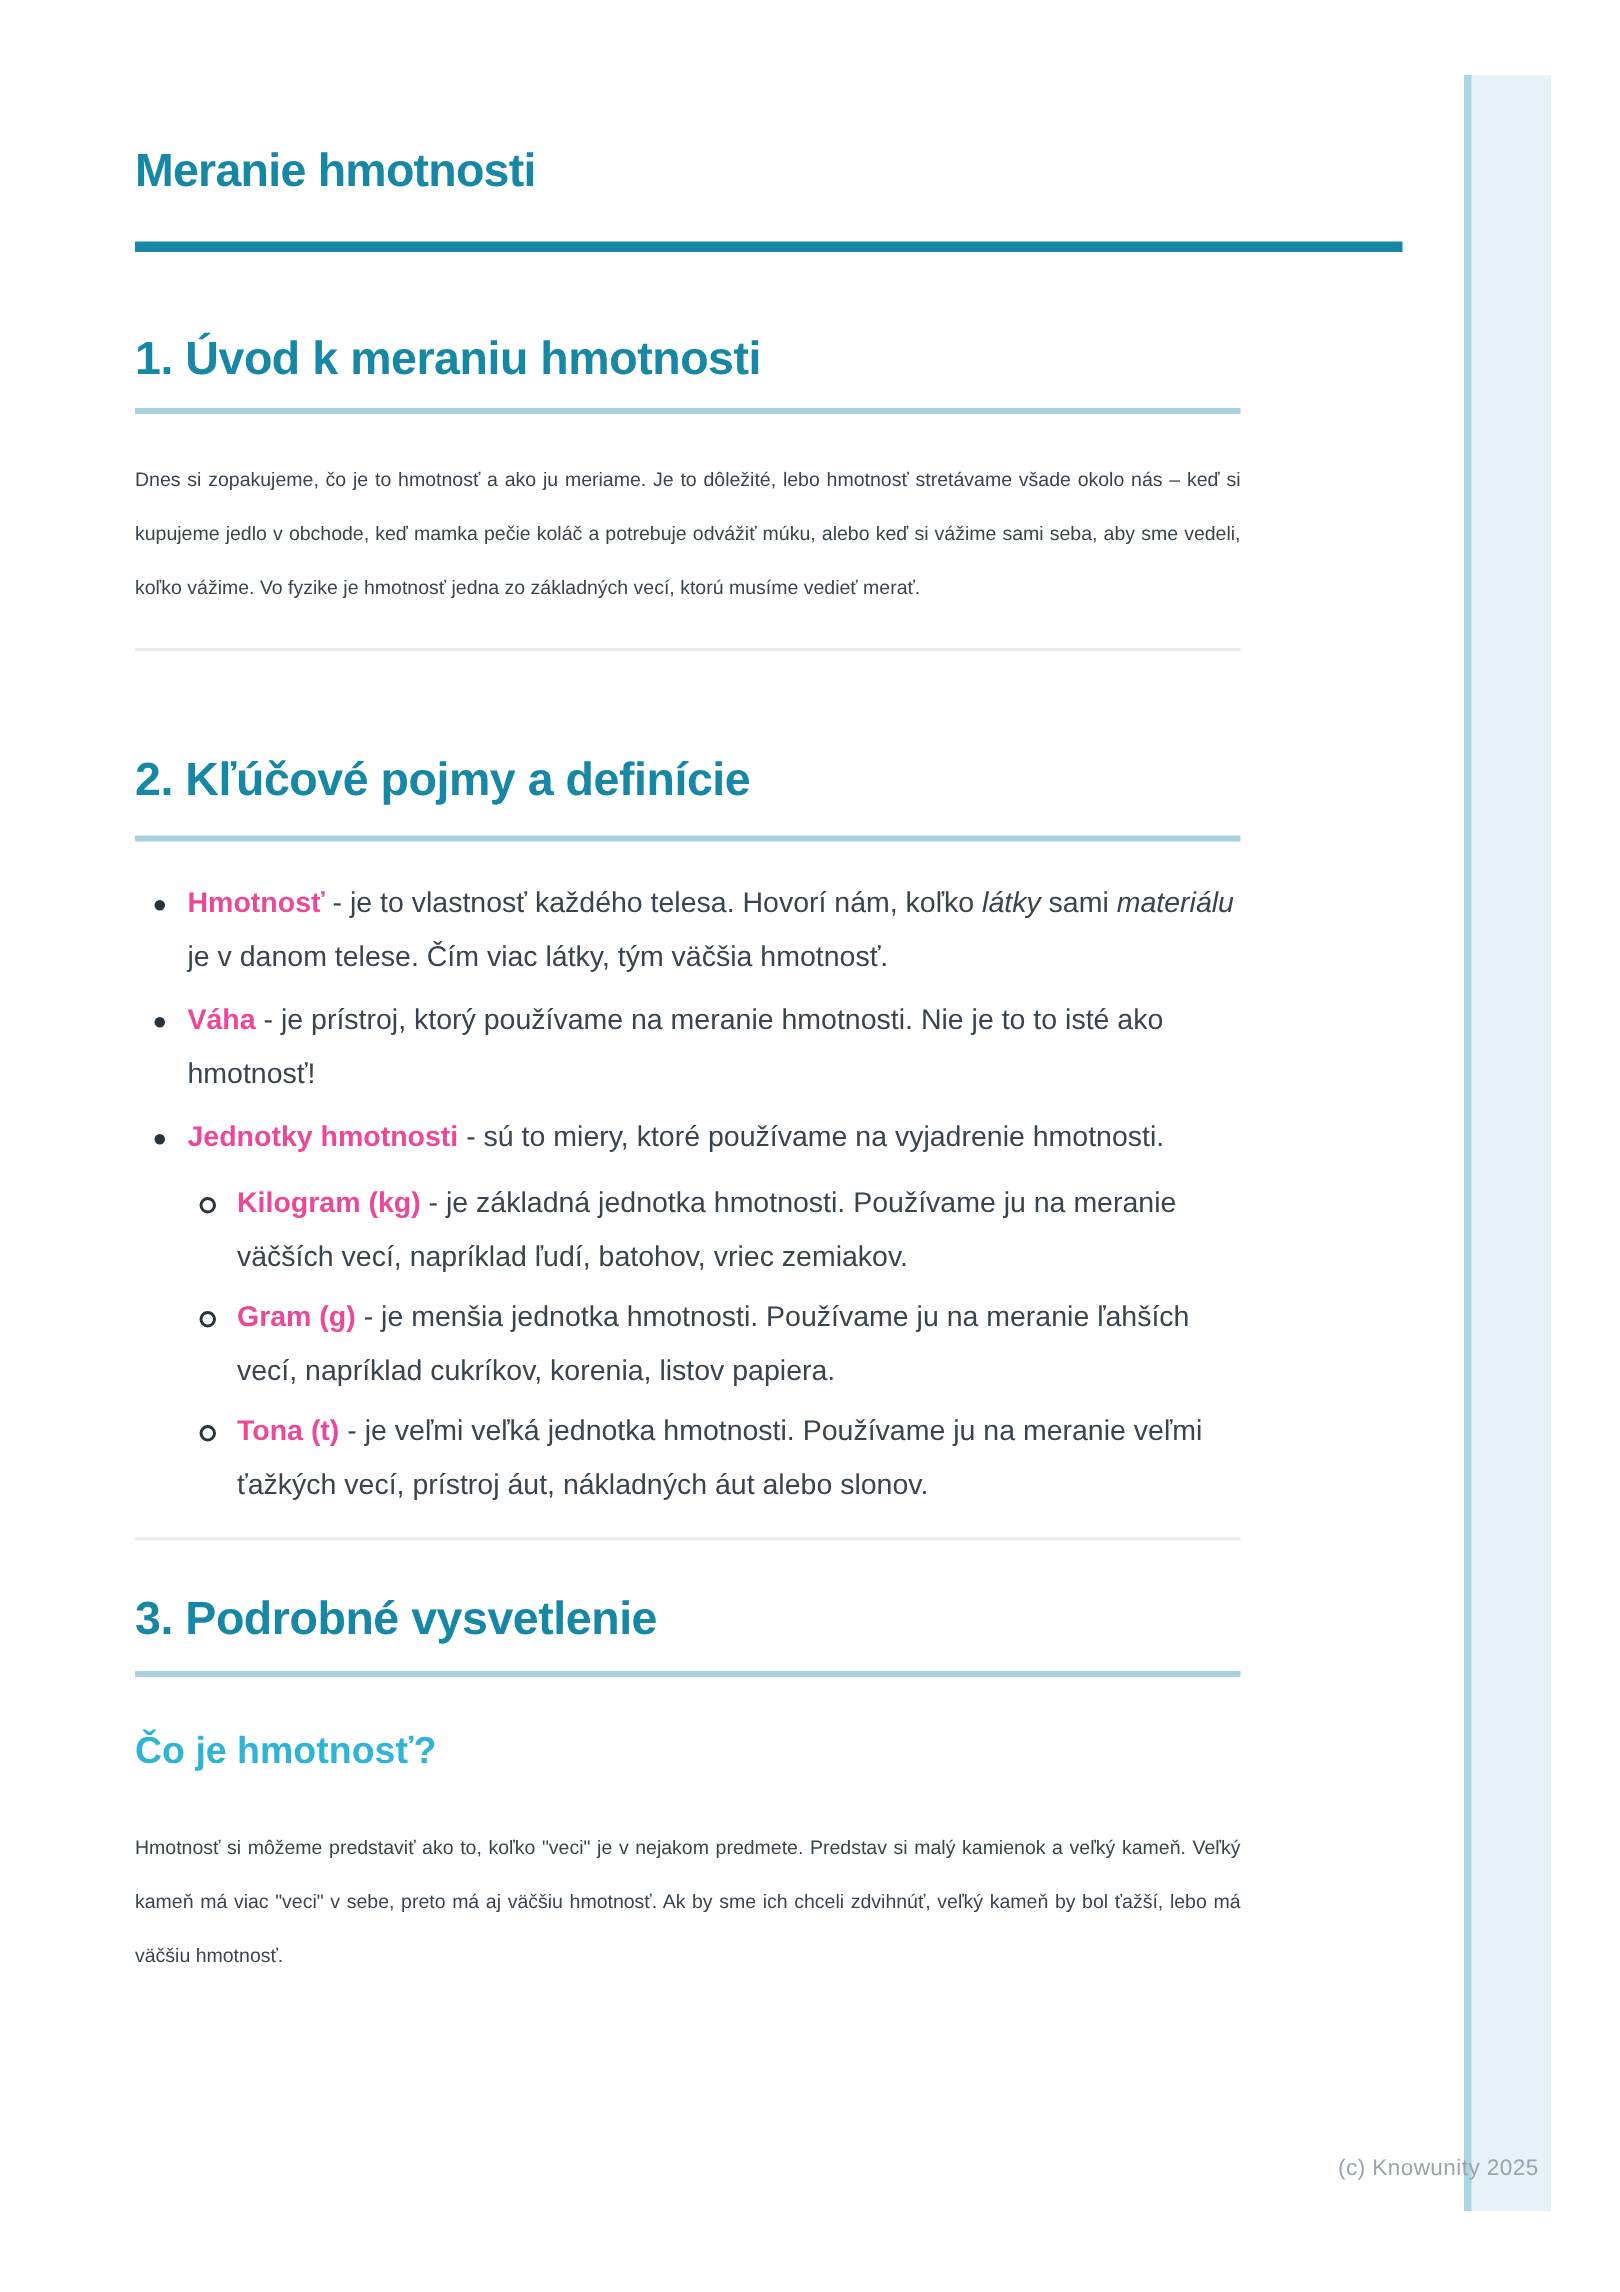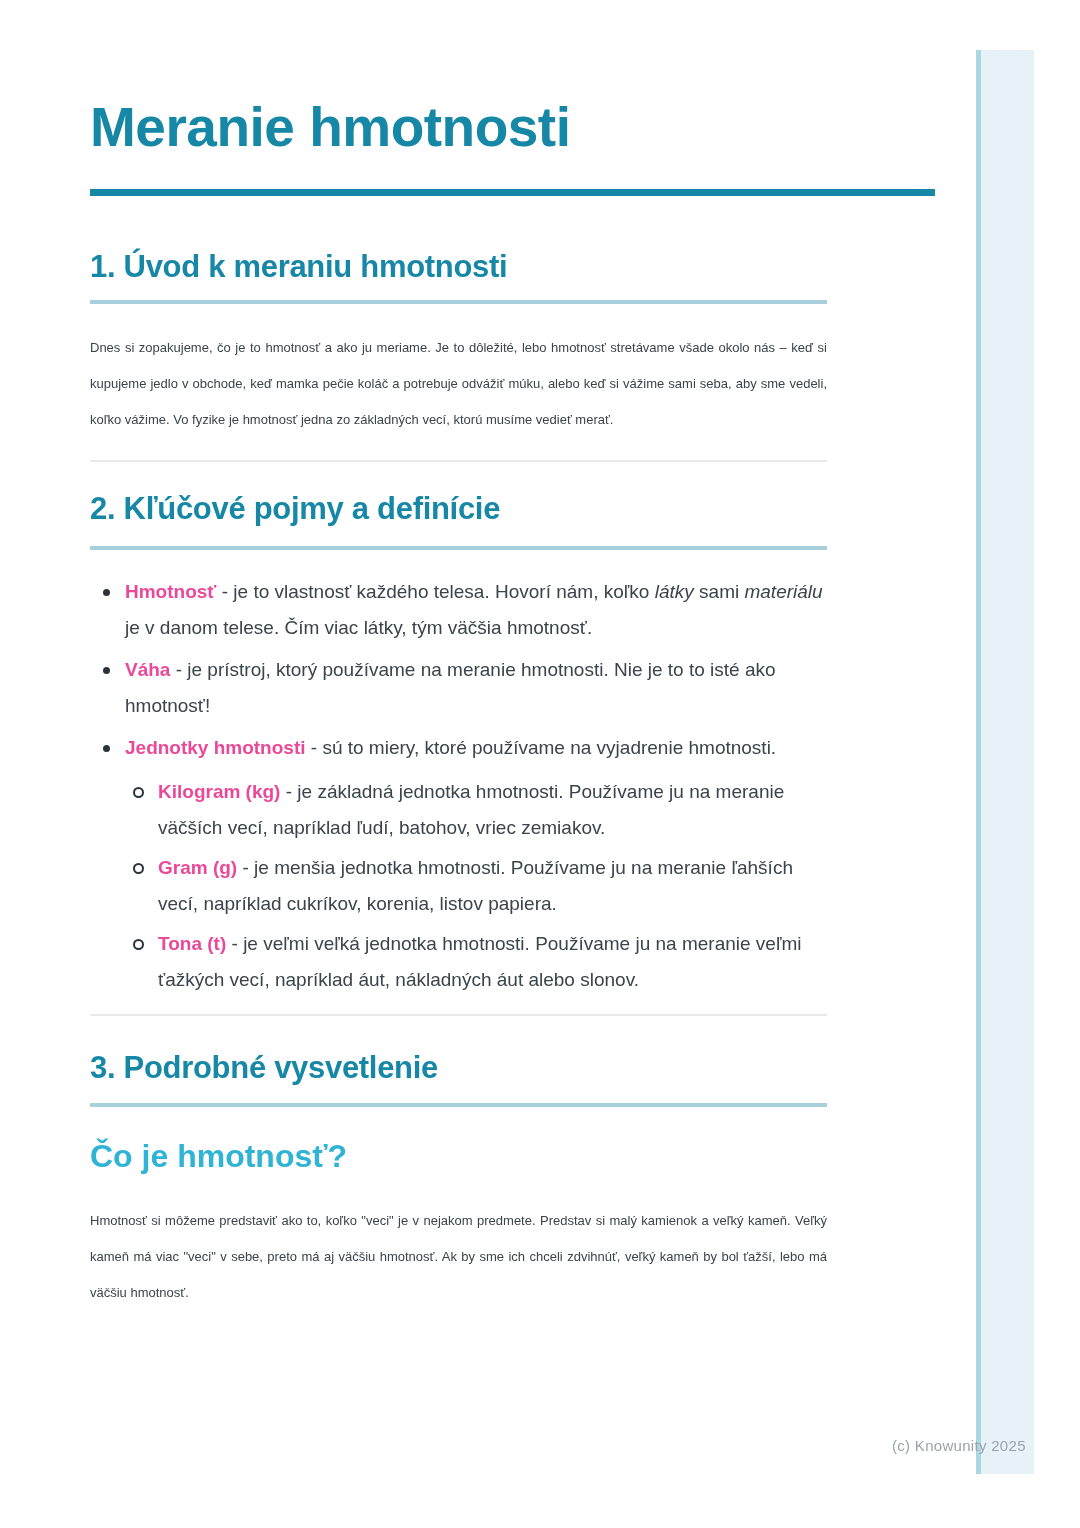"Meranie hmotnosti" h1 { font-size: 55px -> 31px }
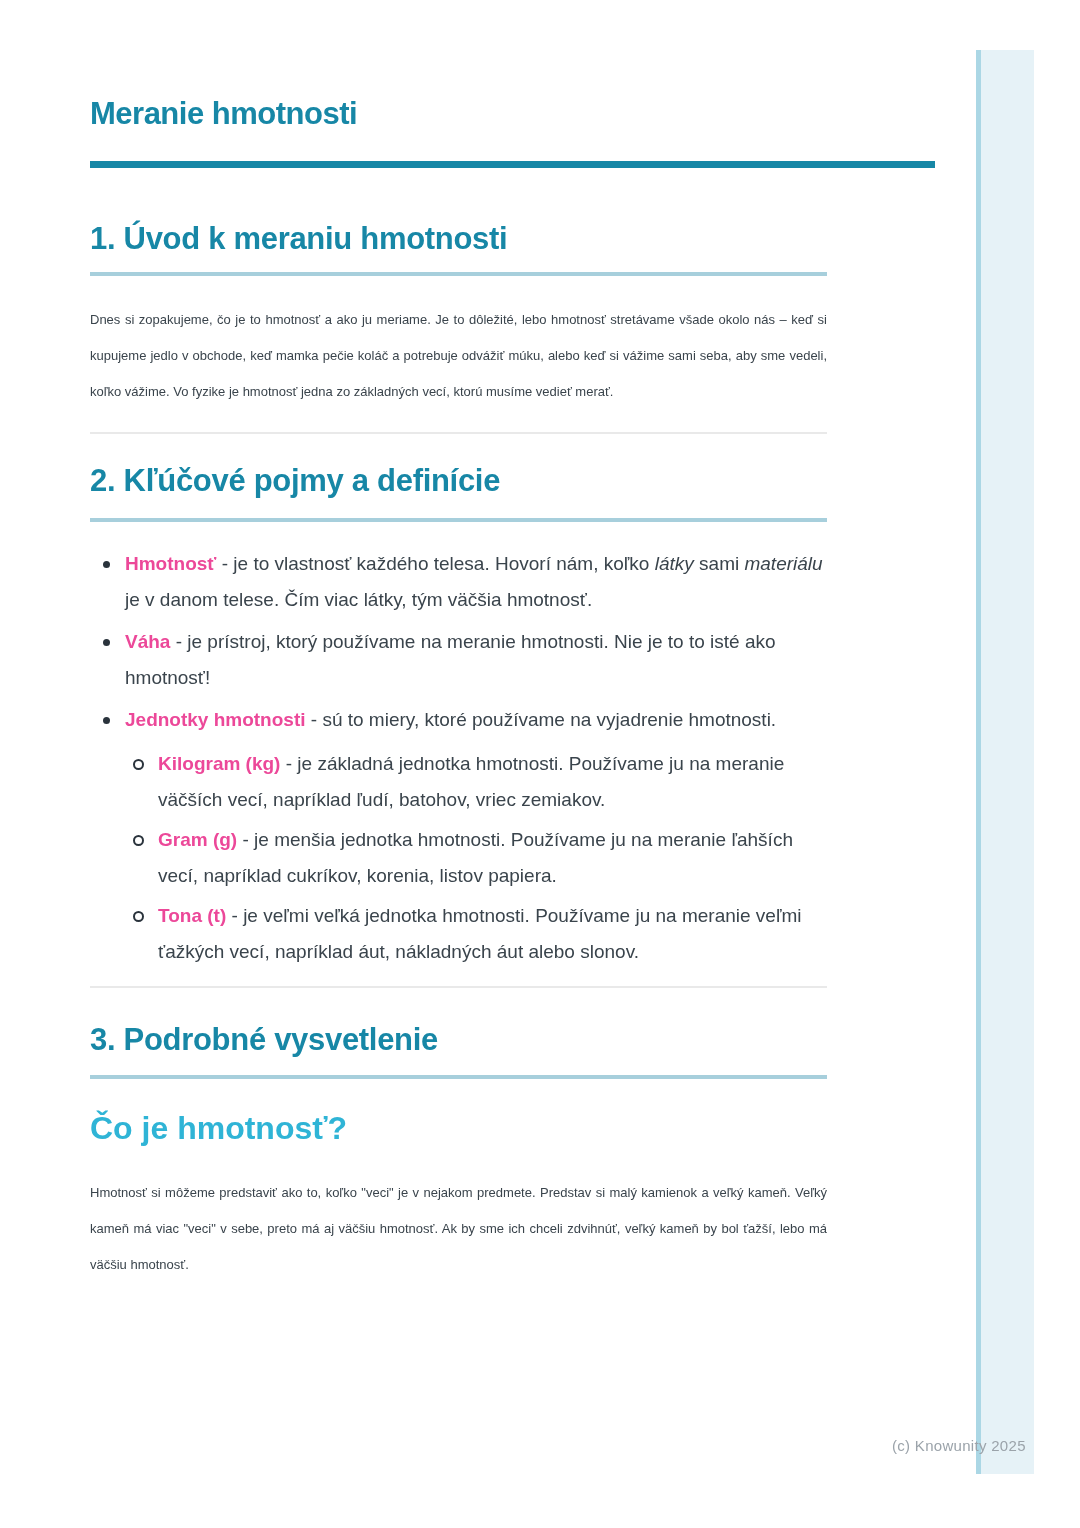"2. Kľúčové pojmy a definície" #s2-heading { margin-top: 29px -> 68px }
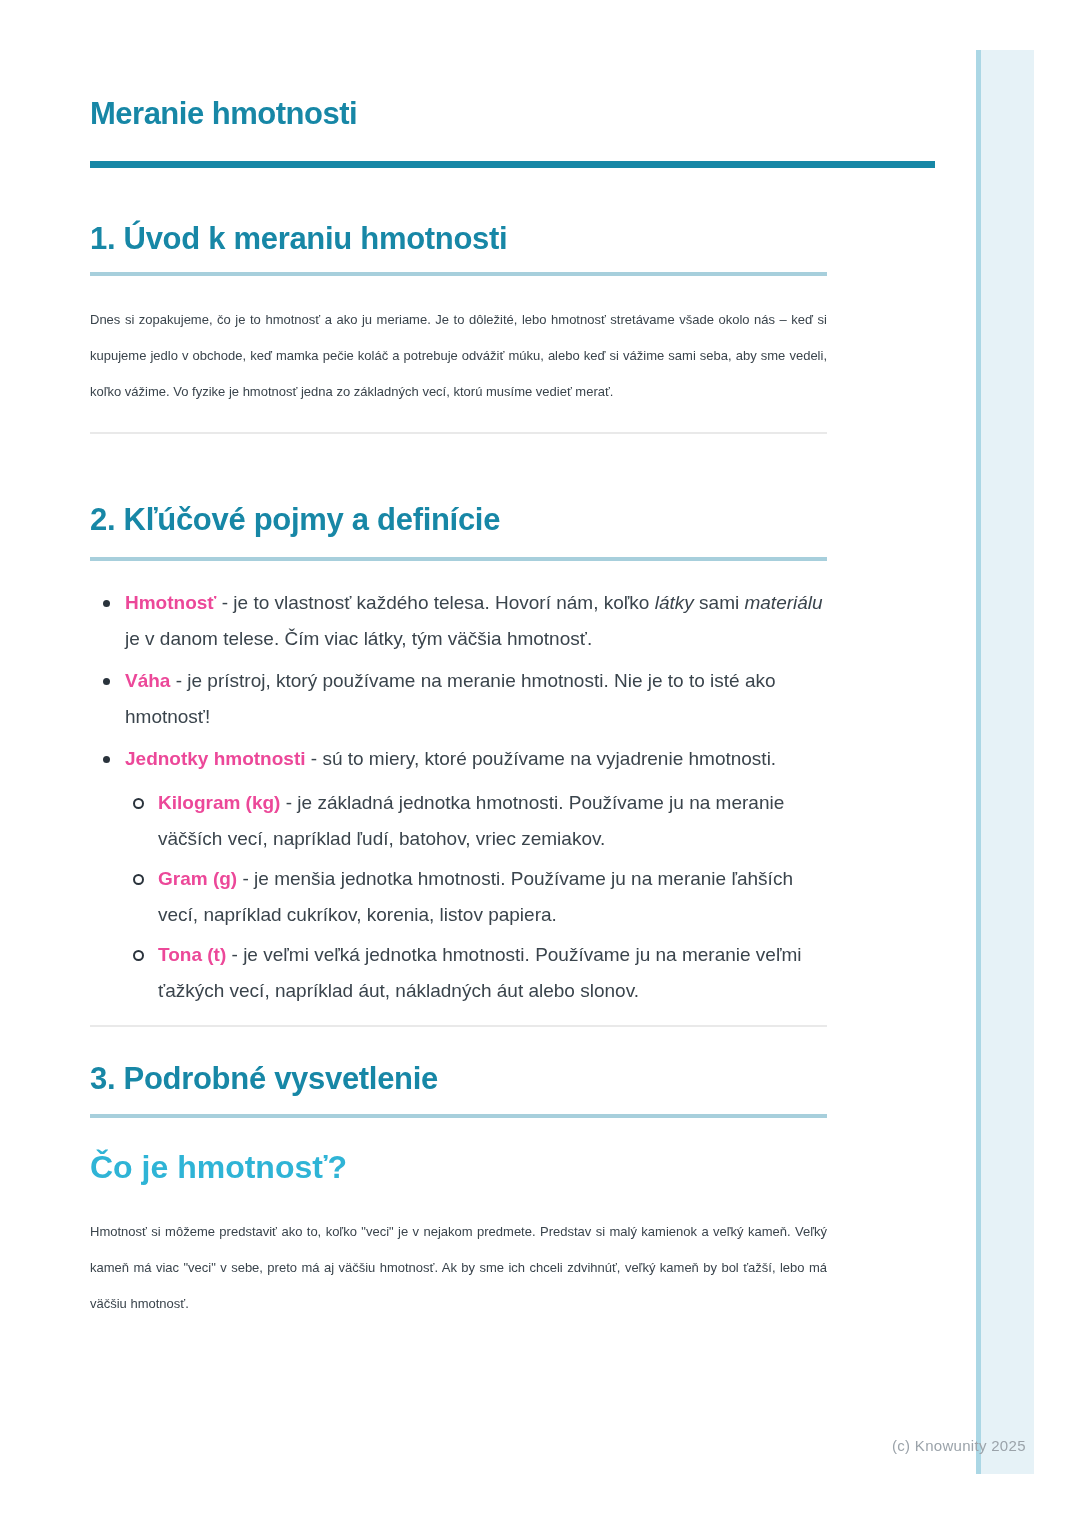"- je veľmi veľká jednotka" span { text: napríklad -> prístroj }
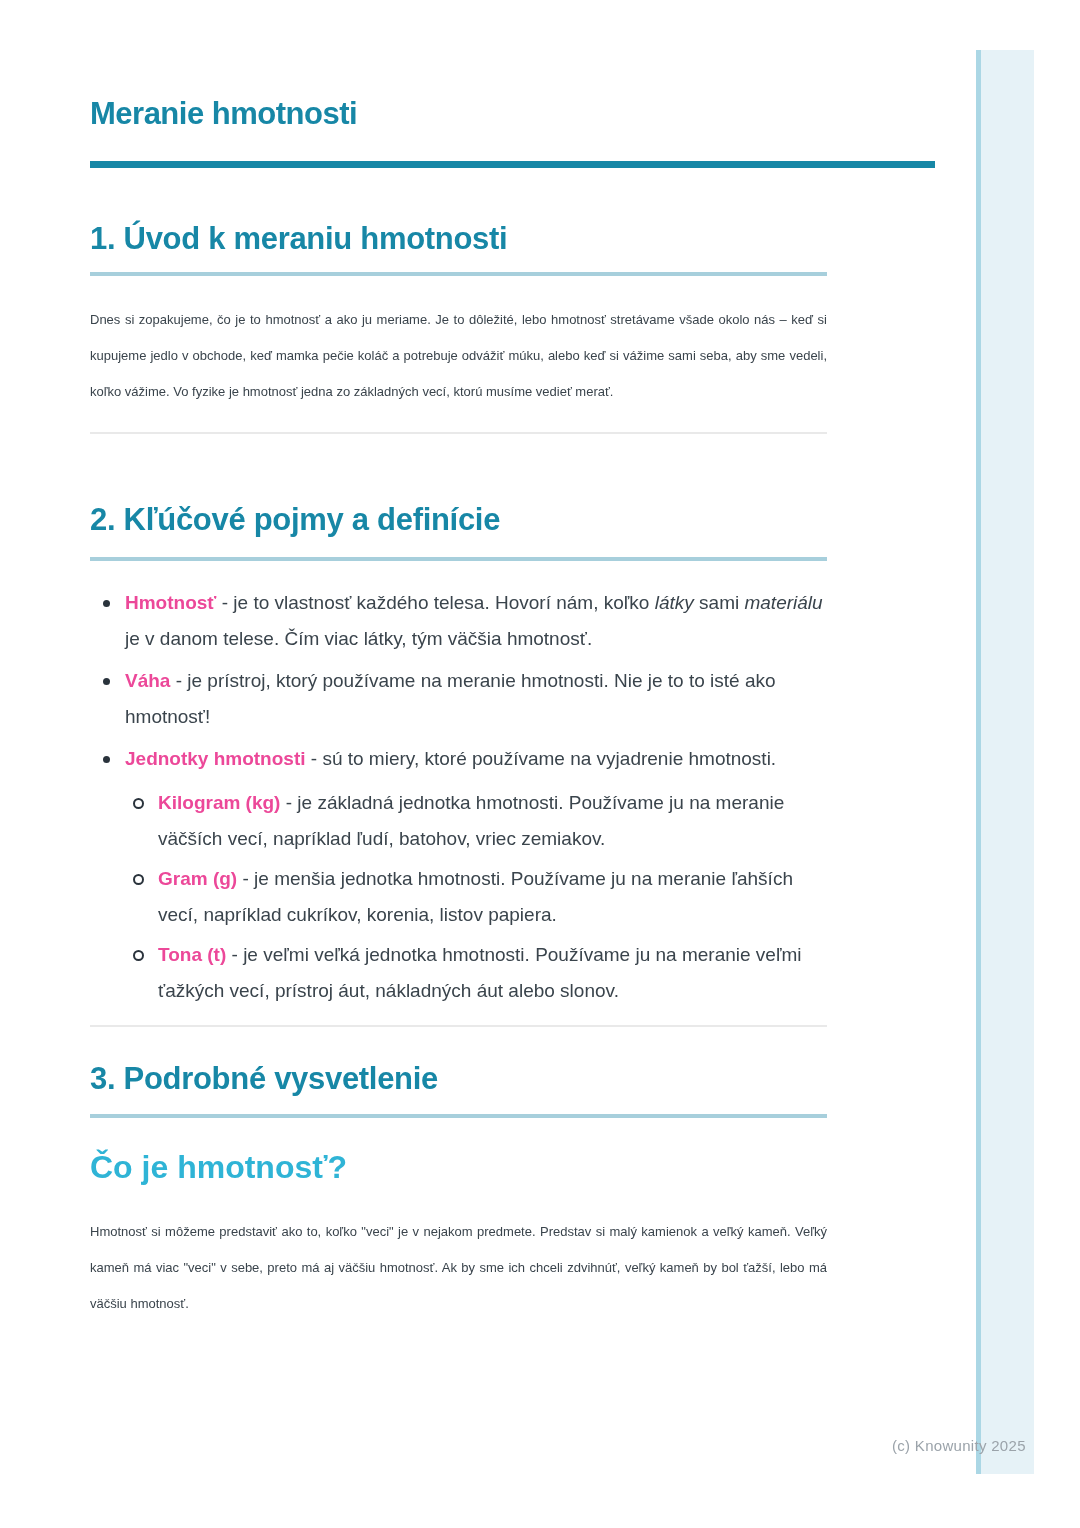"Čo je hmotnosť?" h3 { font-size: 32px -> 25px }
